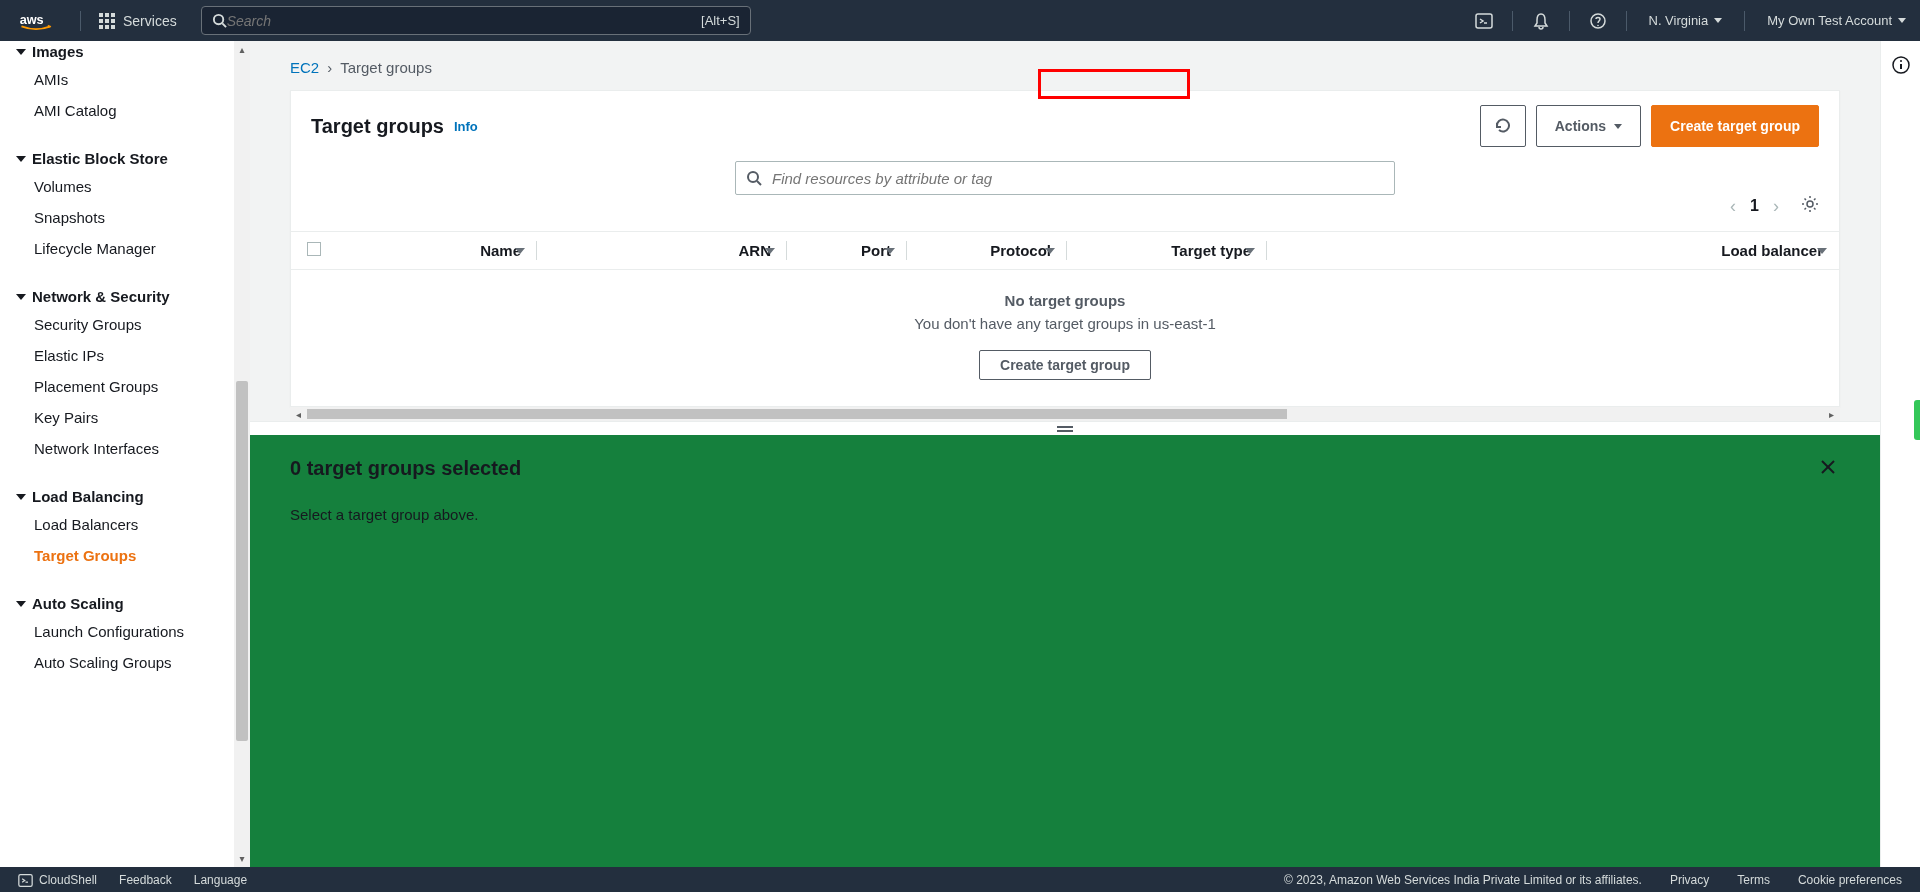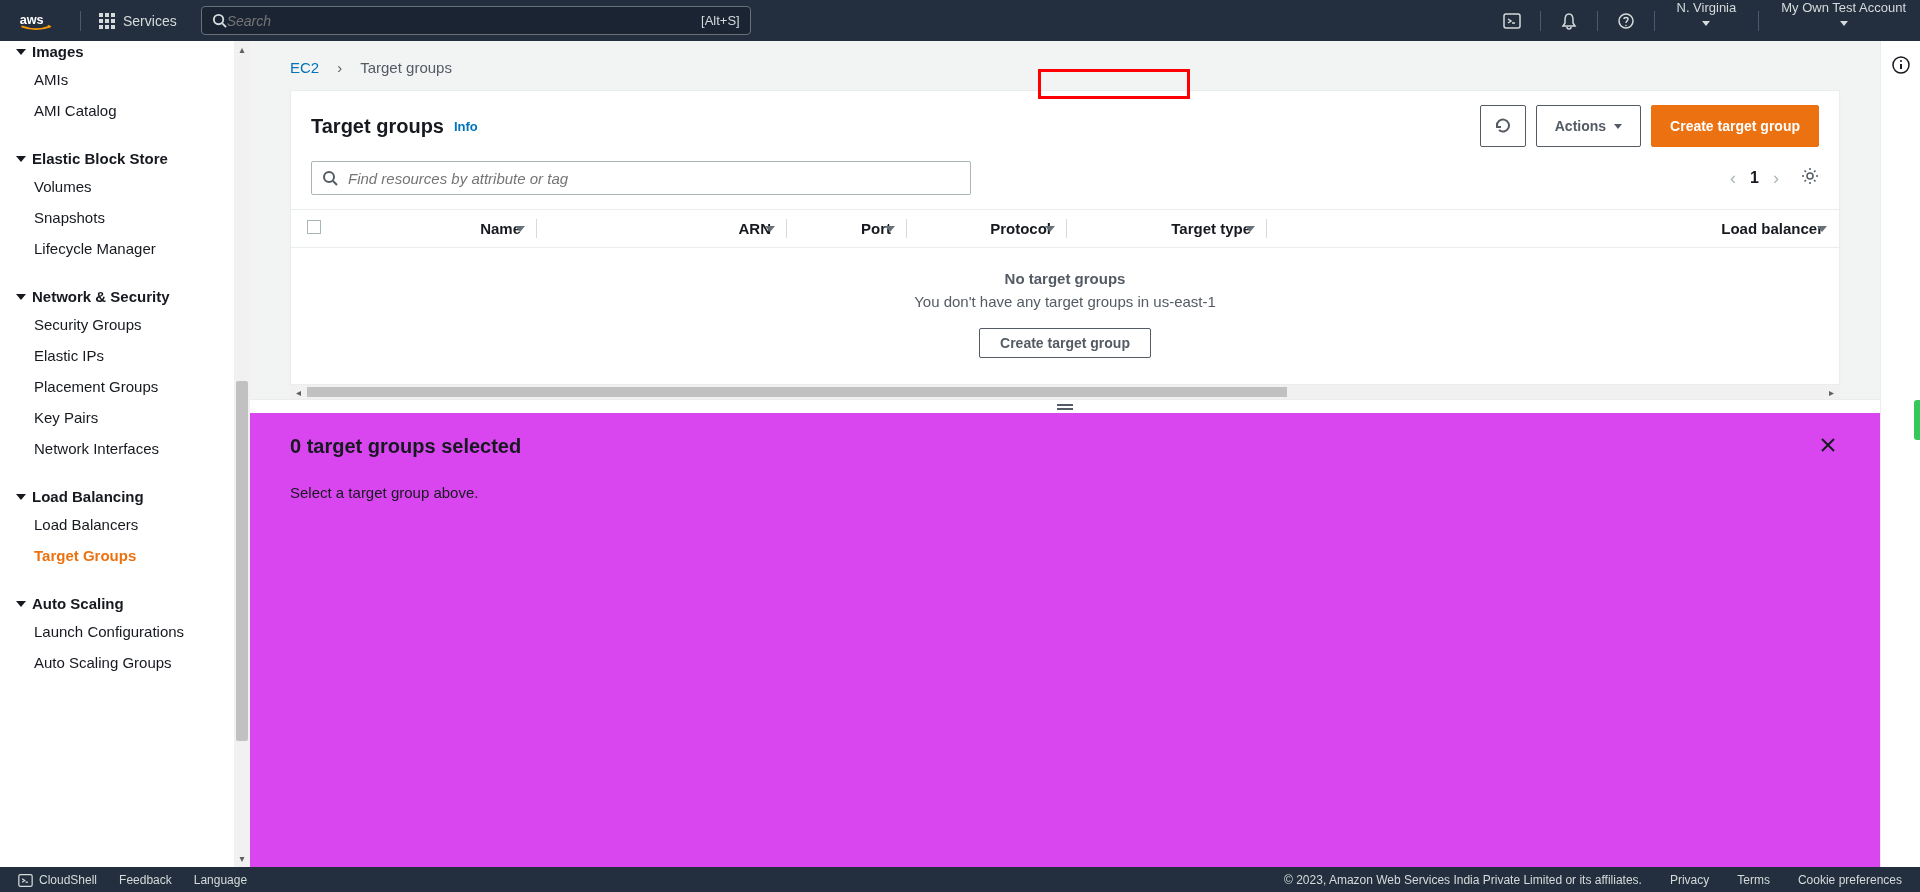"N. Virginia" .nav-text-btn { flex-direction: column -> none }
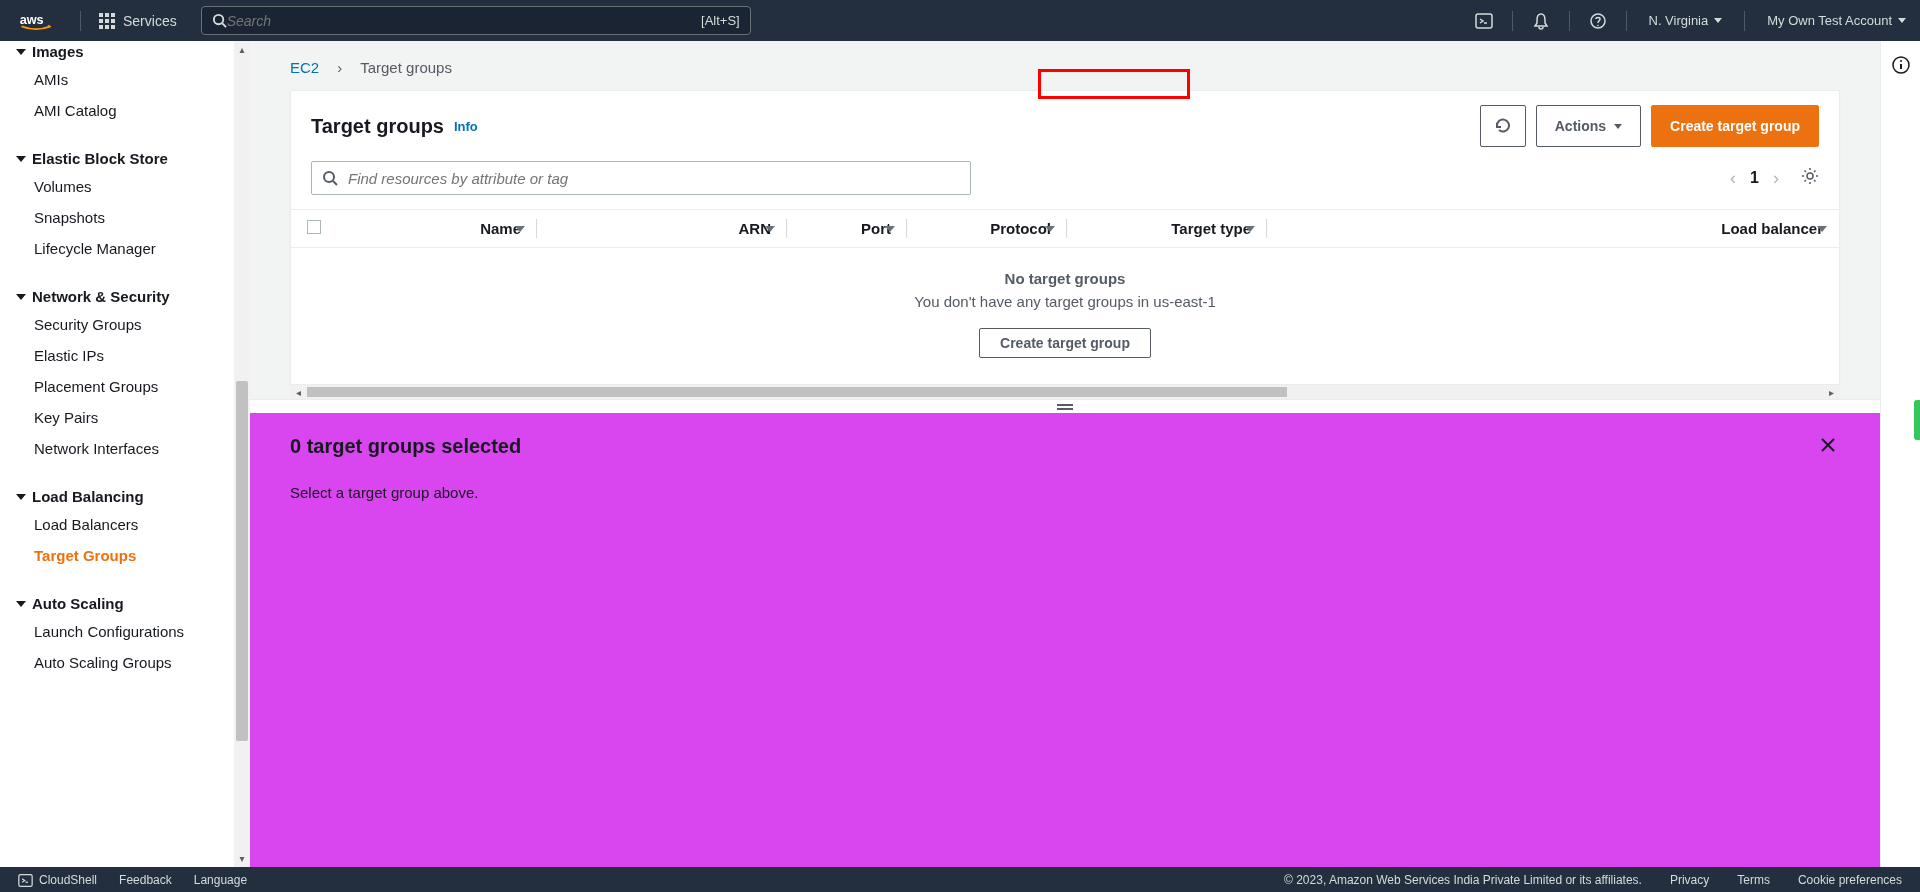"EC2" .breadcrumb { gap: 18px -> 8px }
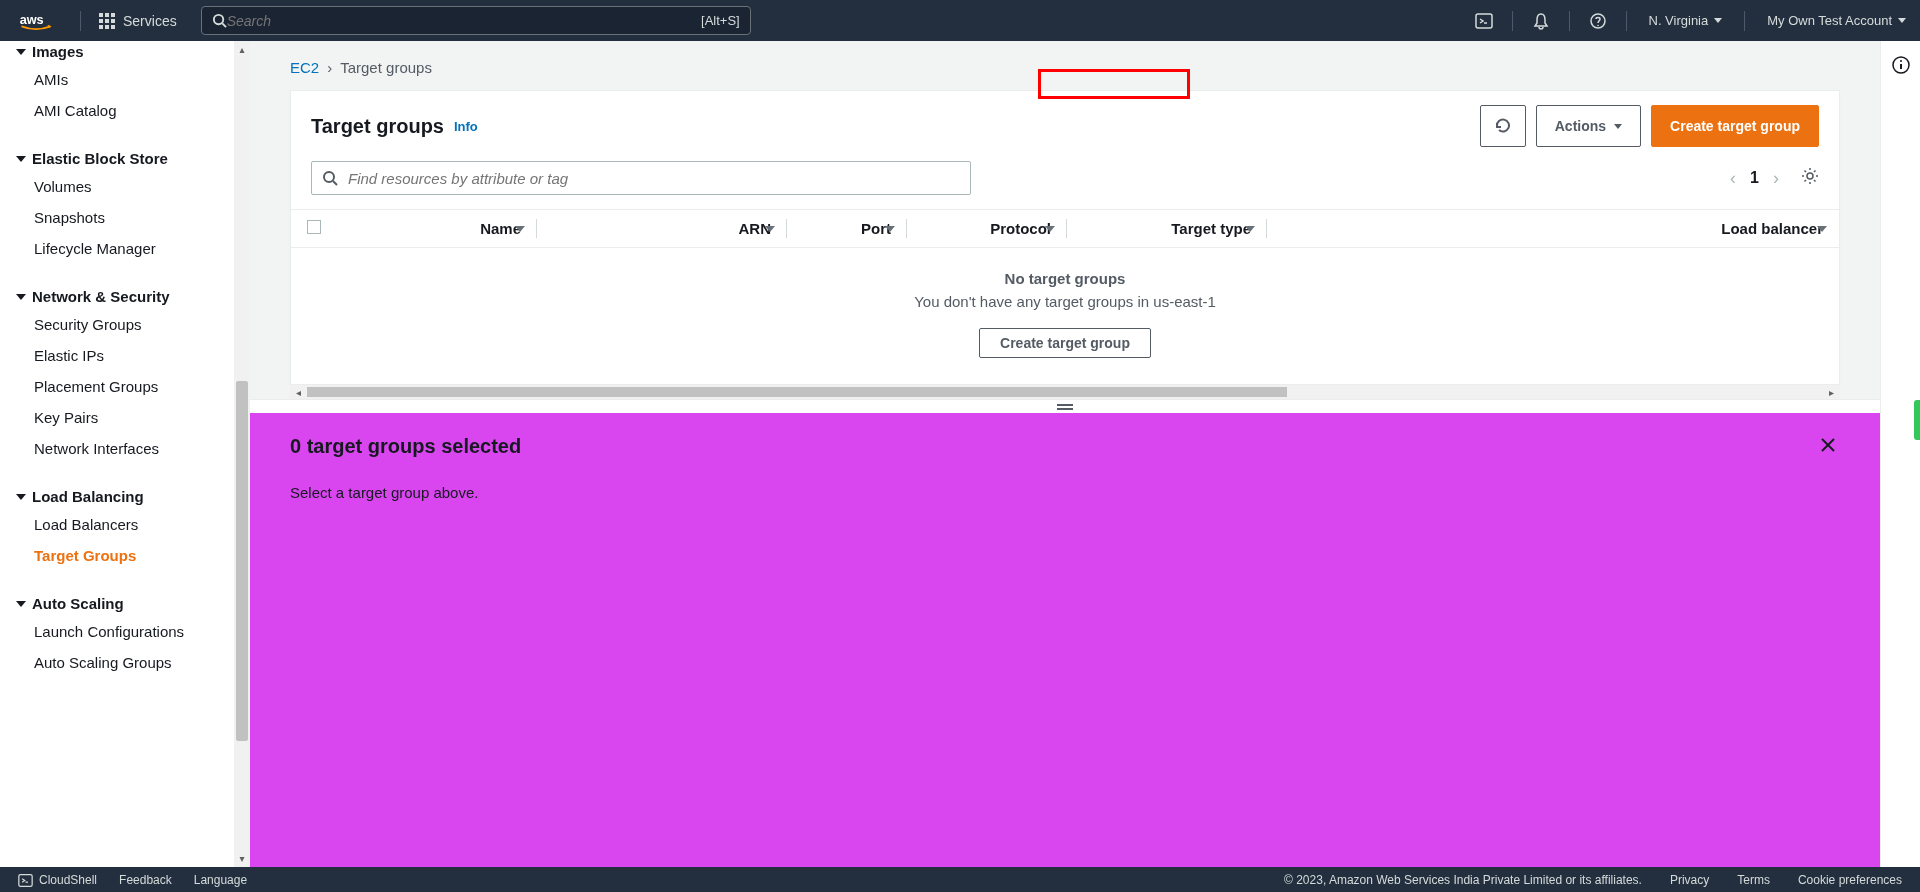"Find resources by attribute or" .filter-row { flex-direction: none -> column }
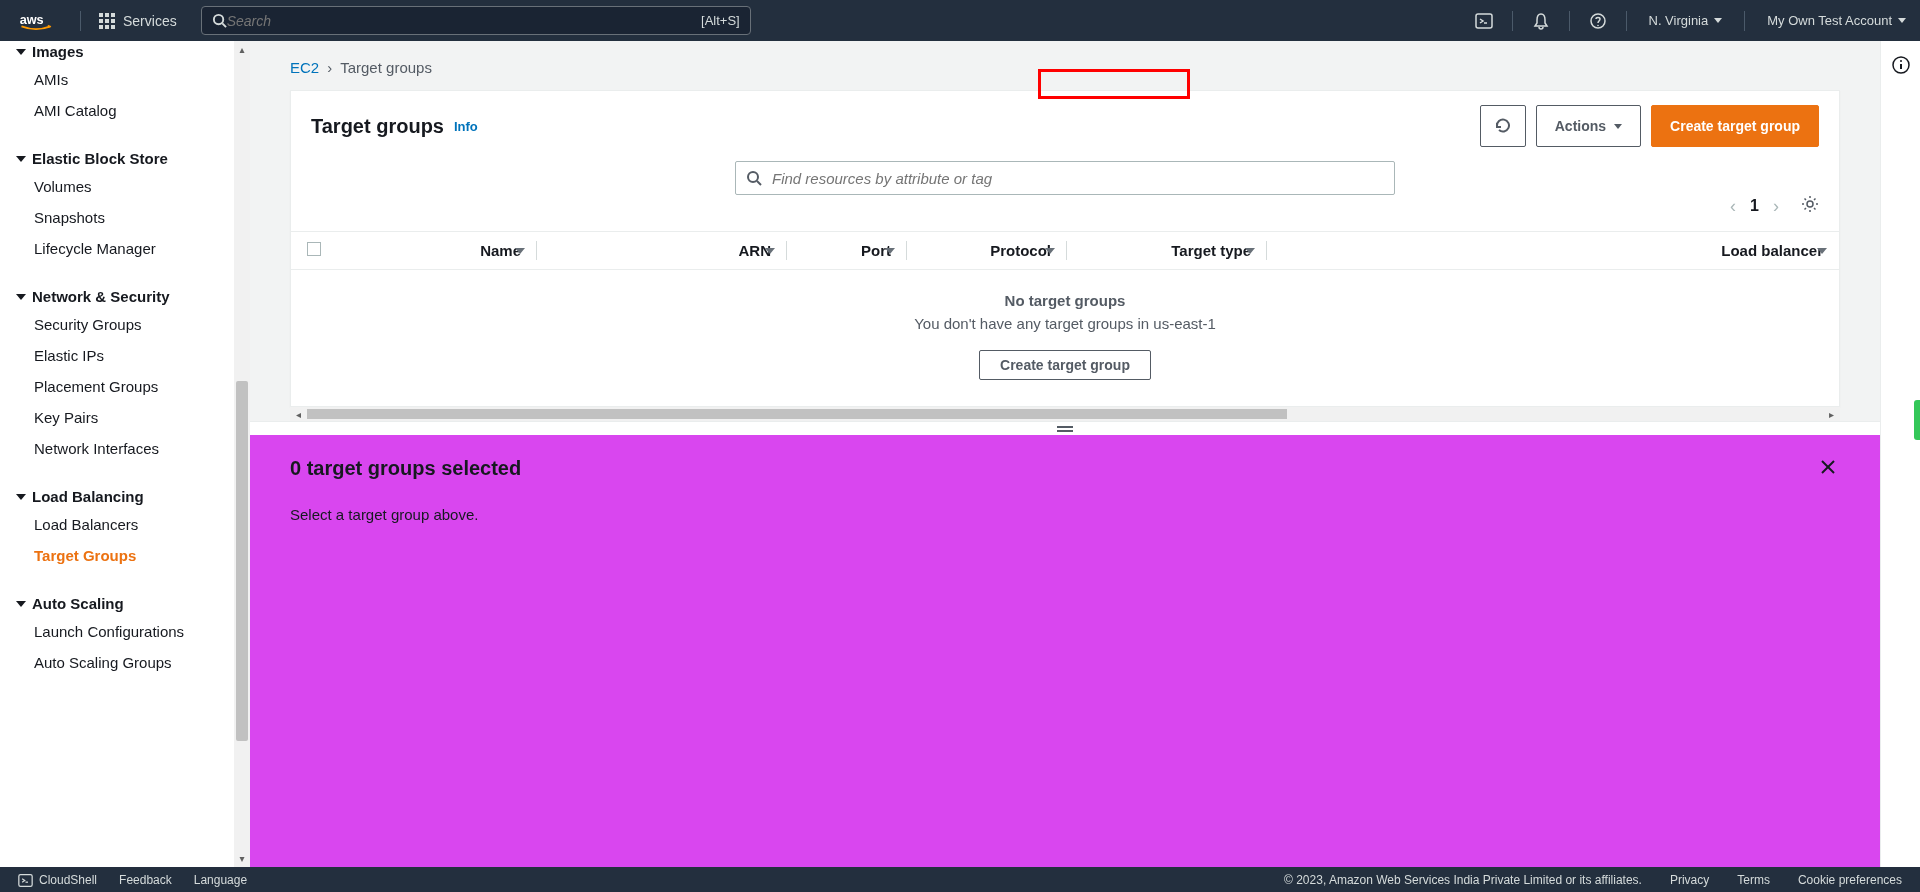"0 target groups selected" .detail-panel { background: #d946ef -> #15803d }
